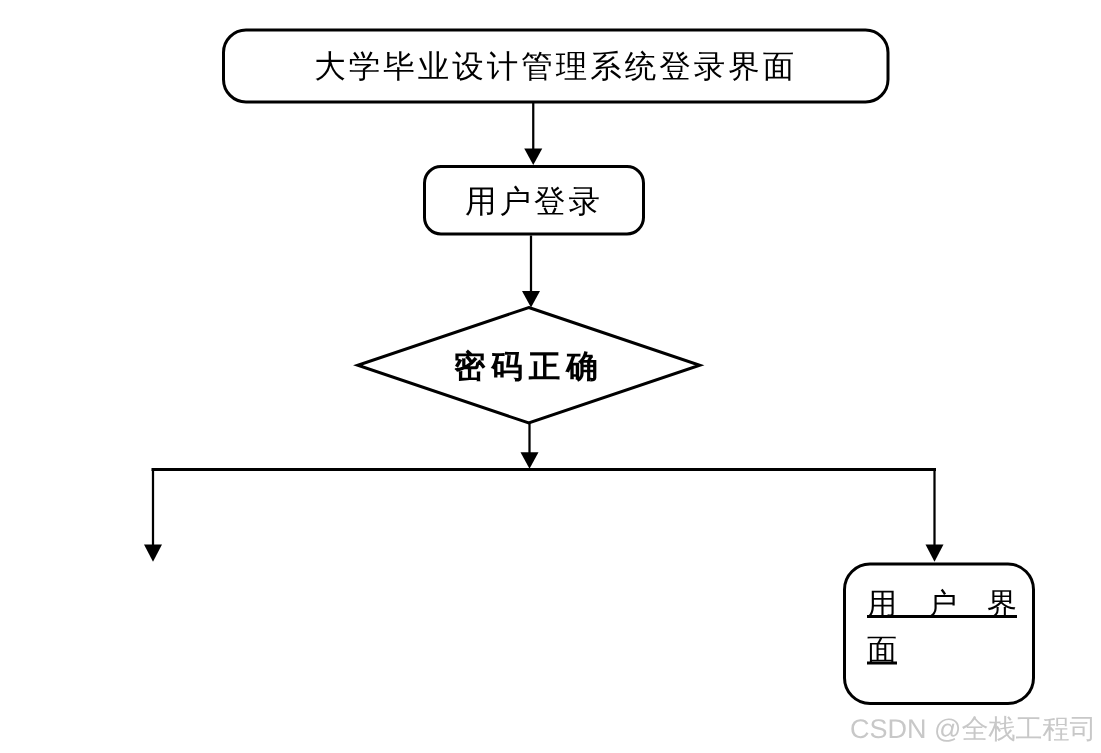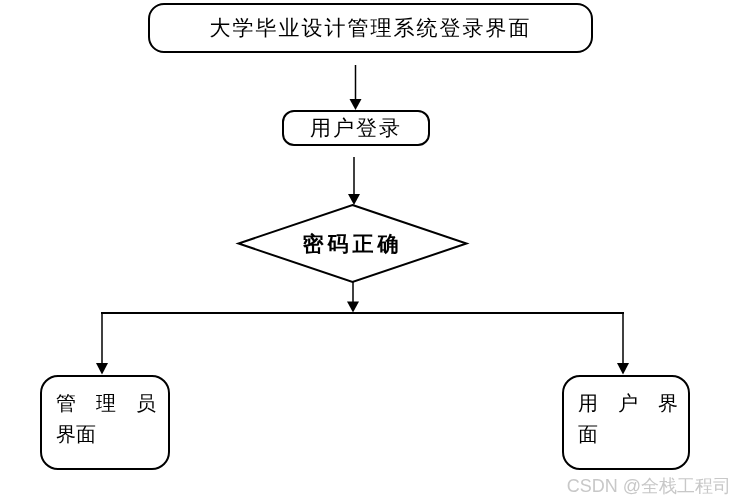"大学毕业设计管理系统登录界面" #node-login-screen { top: 3px -> 19px }
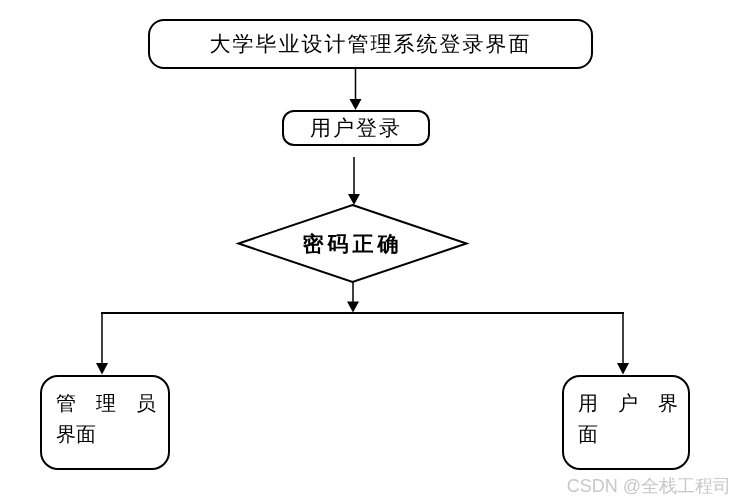"用户登录" #node-user-login { height: 36px -> 47px }
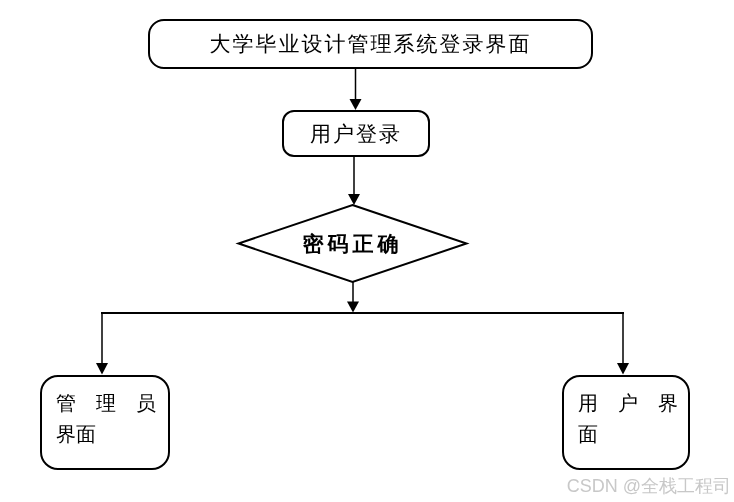"管 理 员" div.branch-node { html: <div> <span>管 理 员</span> <span>界面</span> </div> -> none }
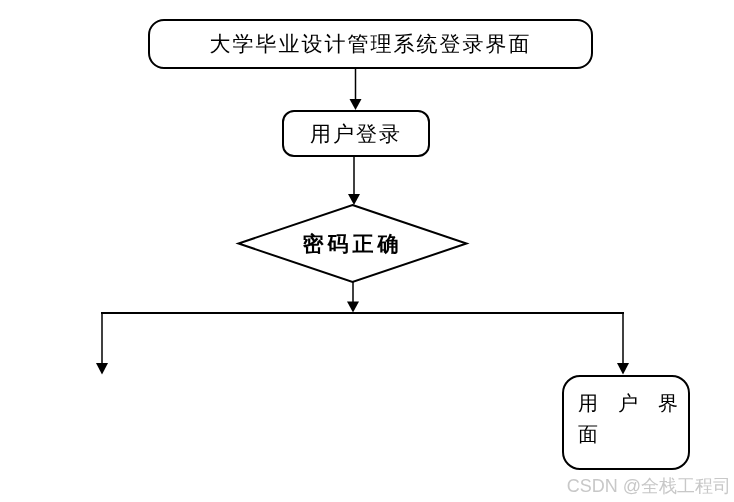"用 户 界" #node-user-interface { text-decoration: none -> underline }
